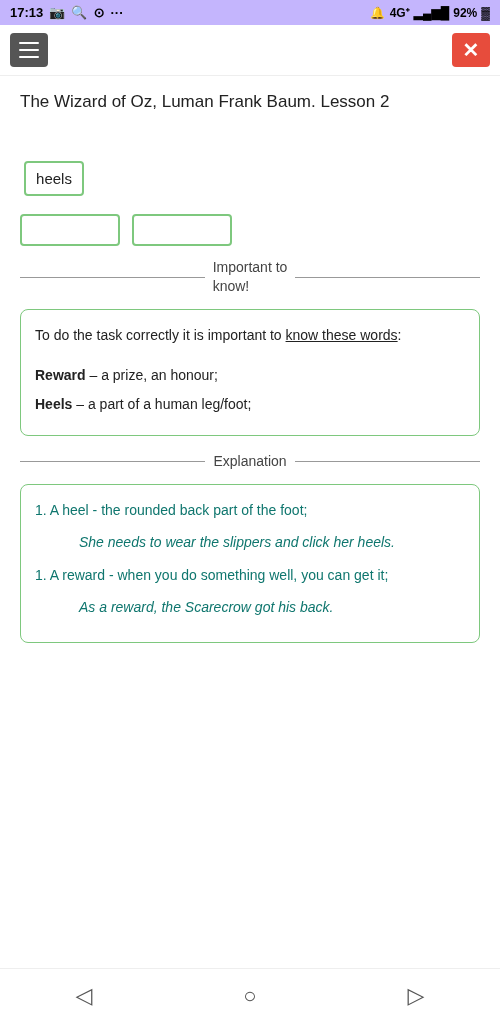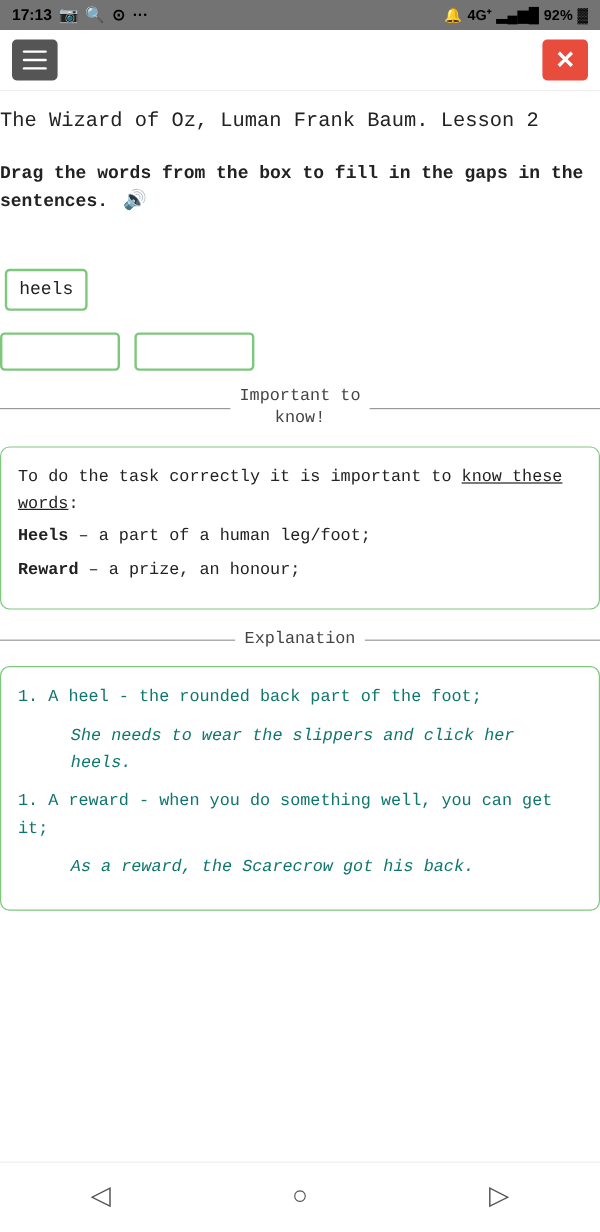"17:13" .status-bar { background: #737373 -> #c4b5fd }
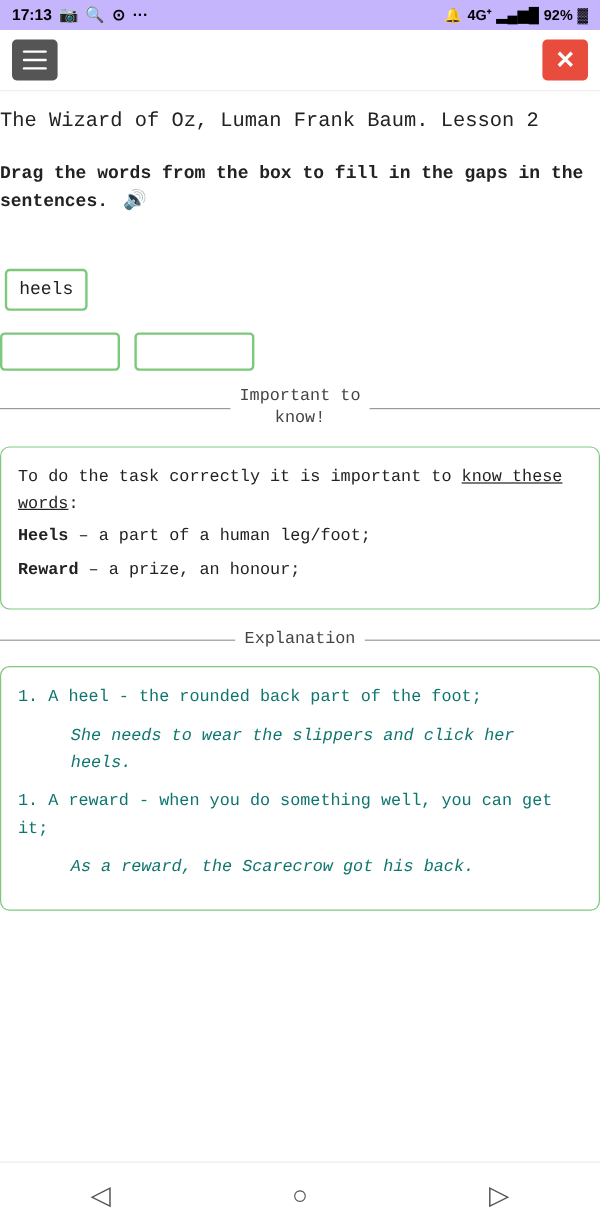"The Wizard of Oz, Luman" .content { font-family: Liberation Mono, monospace -> none; padding: 14px 0 -> 14px 20px }
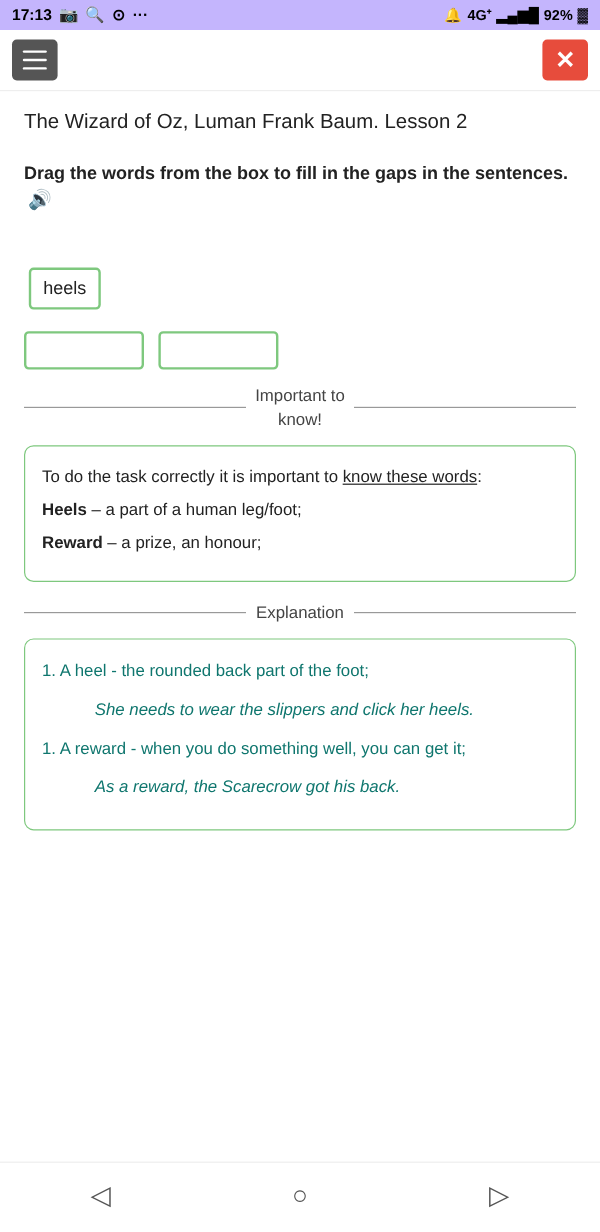"Drag the words from the" div.task-instruction { html: <div> <span>Drag the words from the box to fill in the gaps in the sentences.</span> <span>🔊</span> </div> -> none }
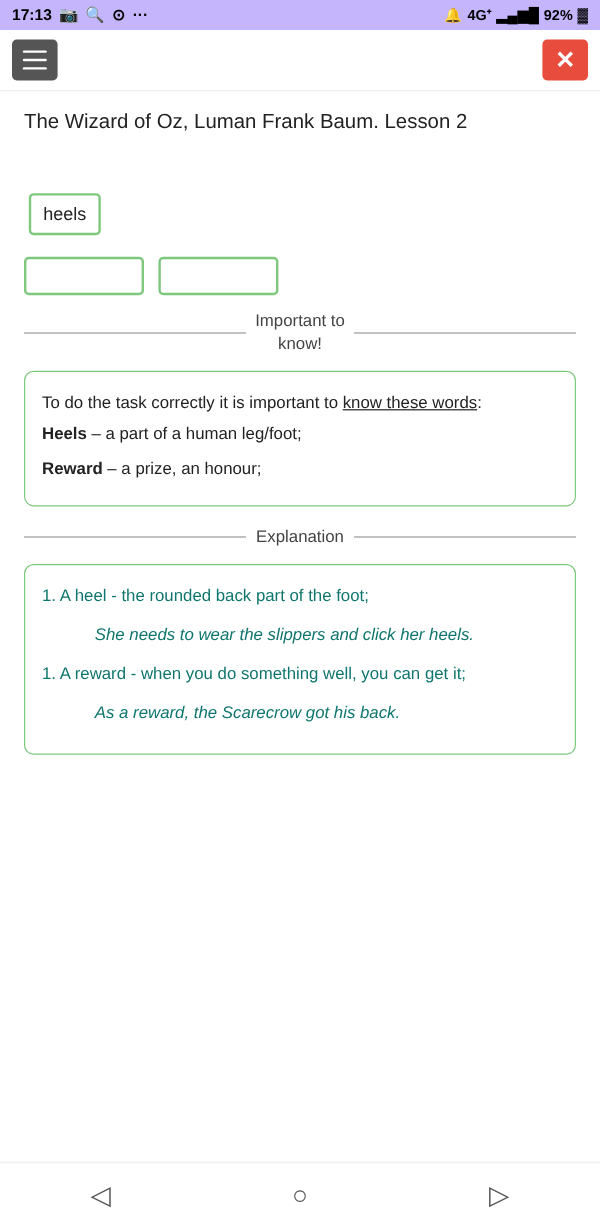"Important to" .divider-text { text-align: center -> none }
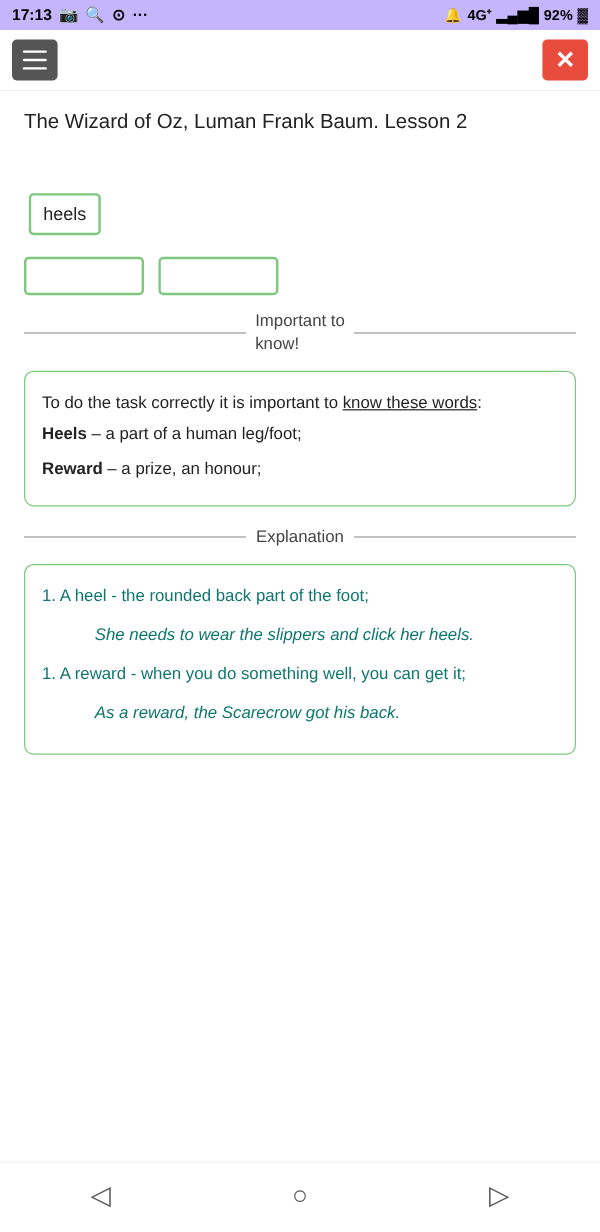"To do the task correctly" .info-box .intro-line { margin-bottom: 4px -> 18px }
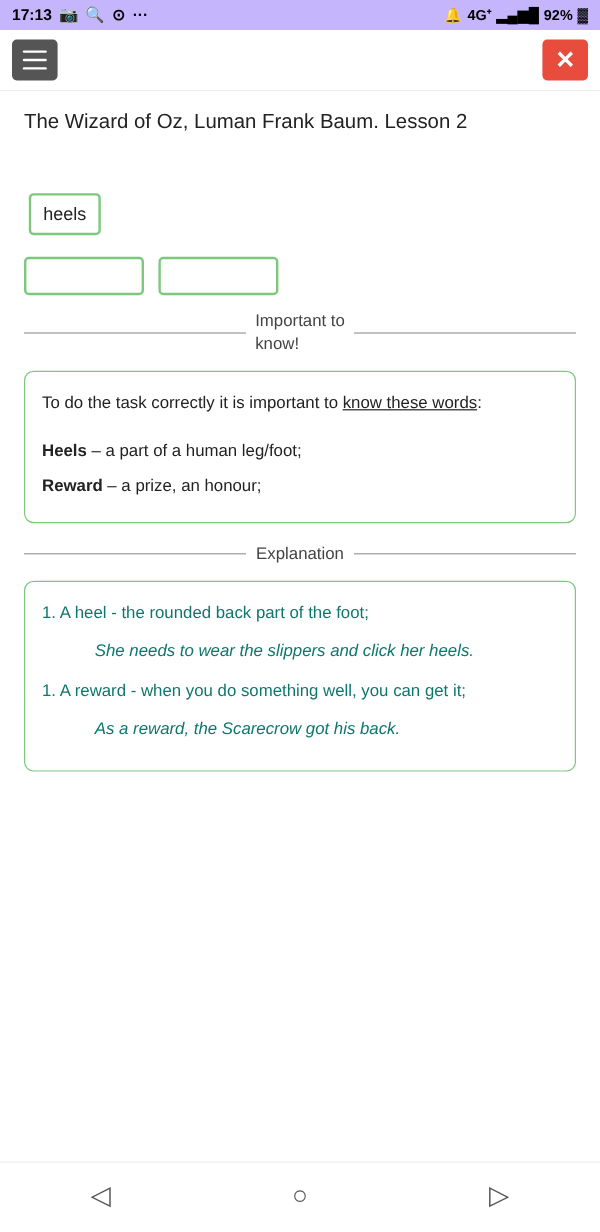"Heels – a part of" div.vocab-line { order: before "Reward – a prize, an" -> after "Reward – a prize, an" }
